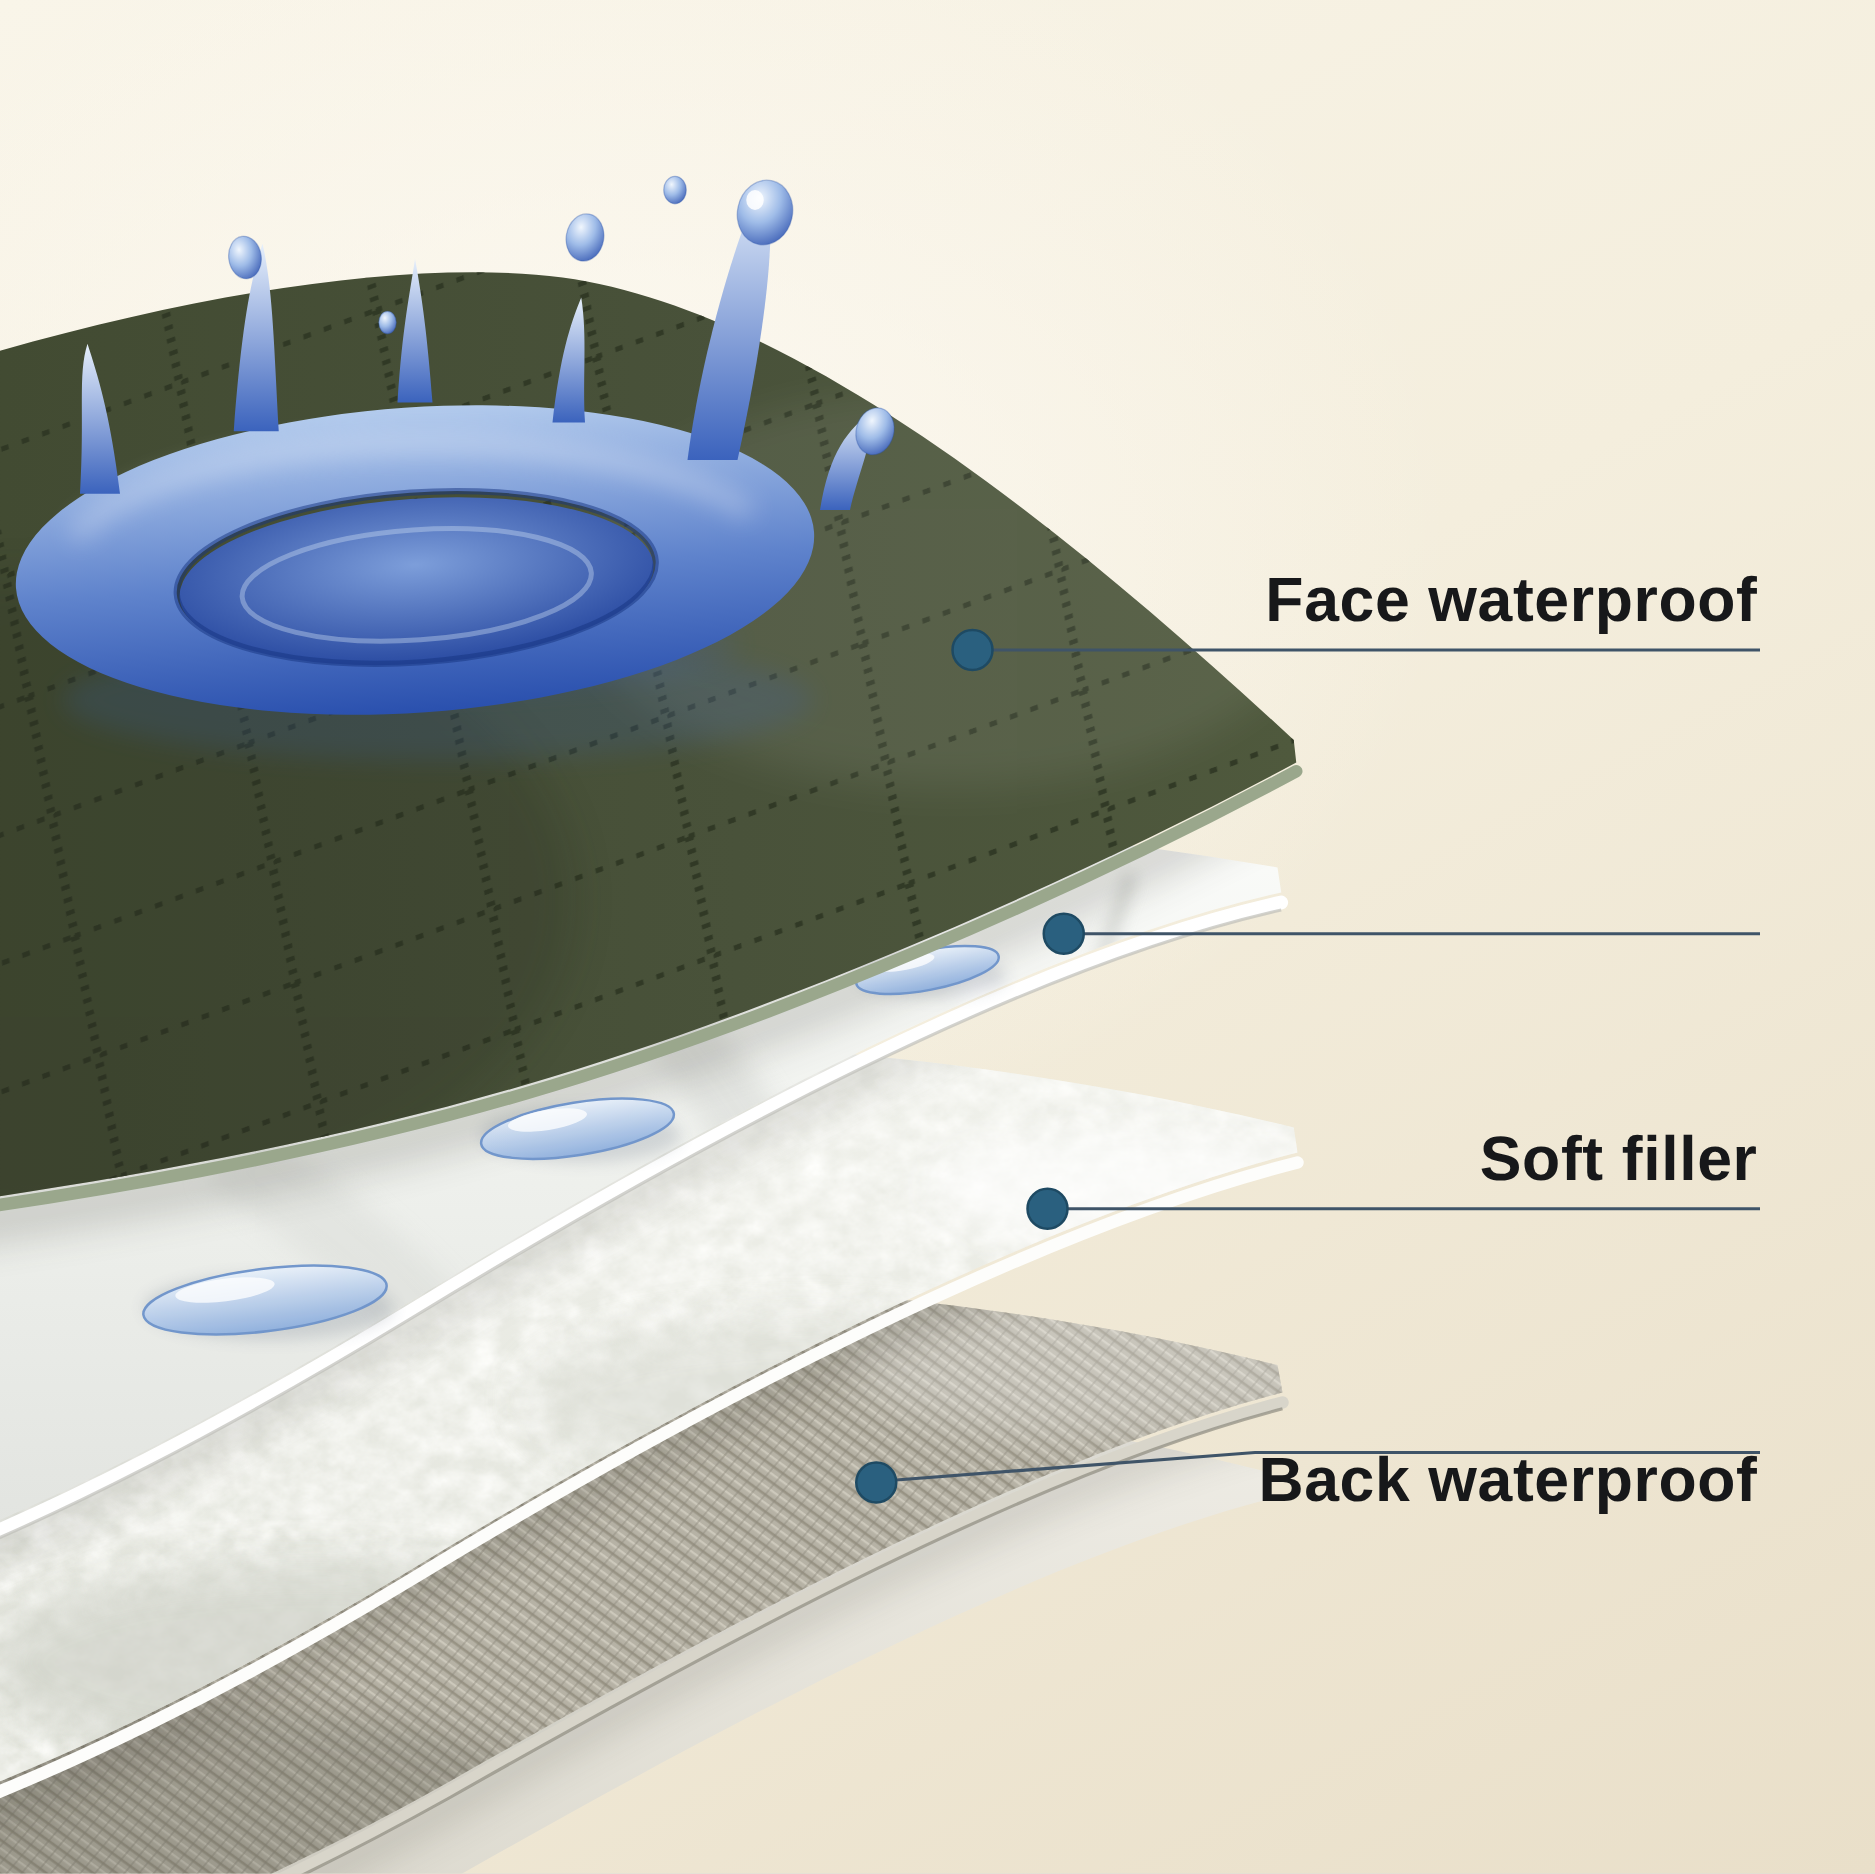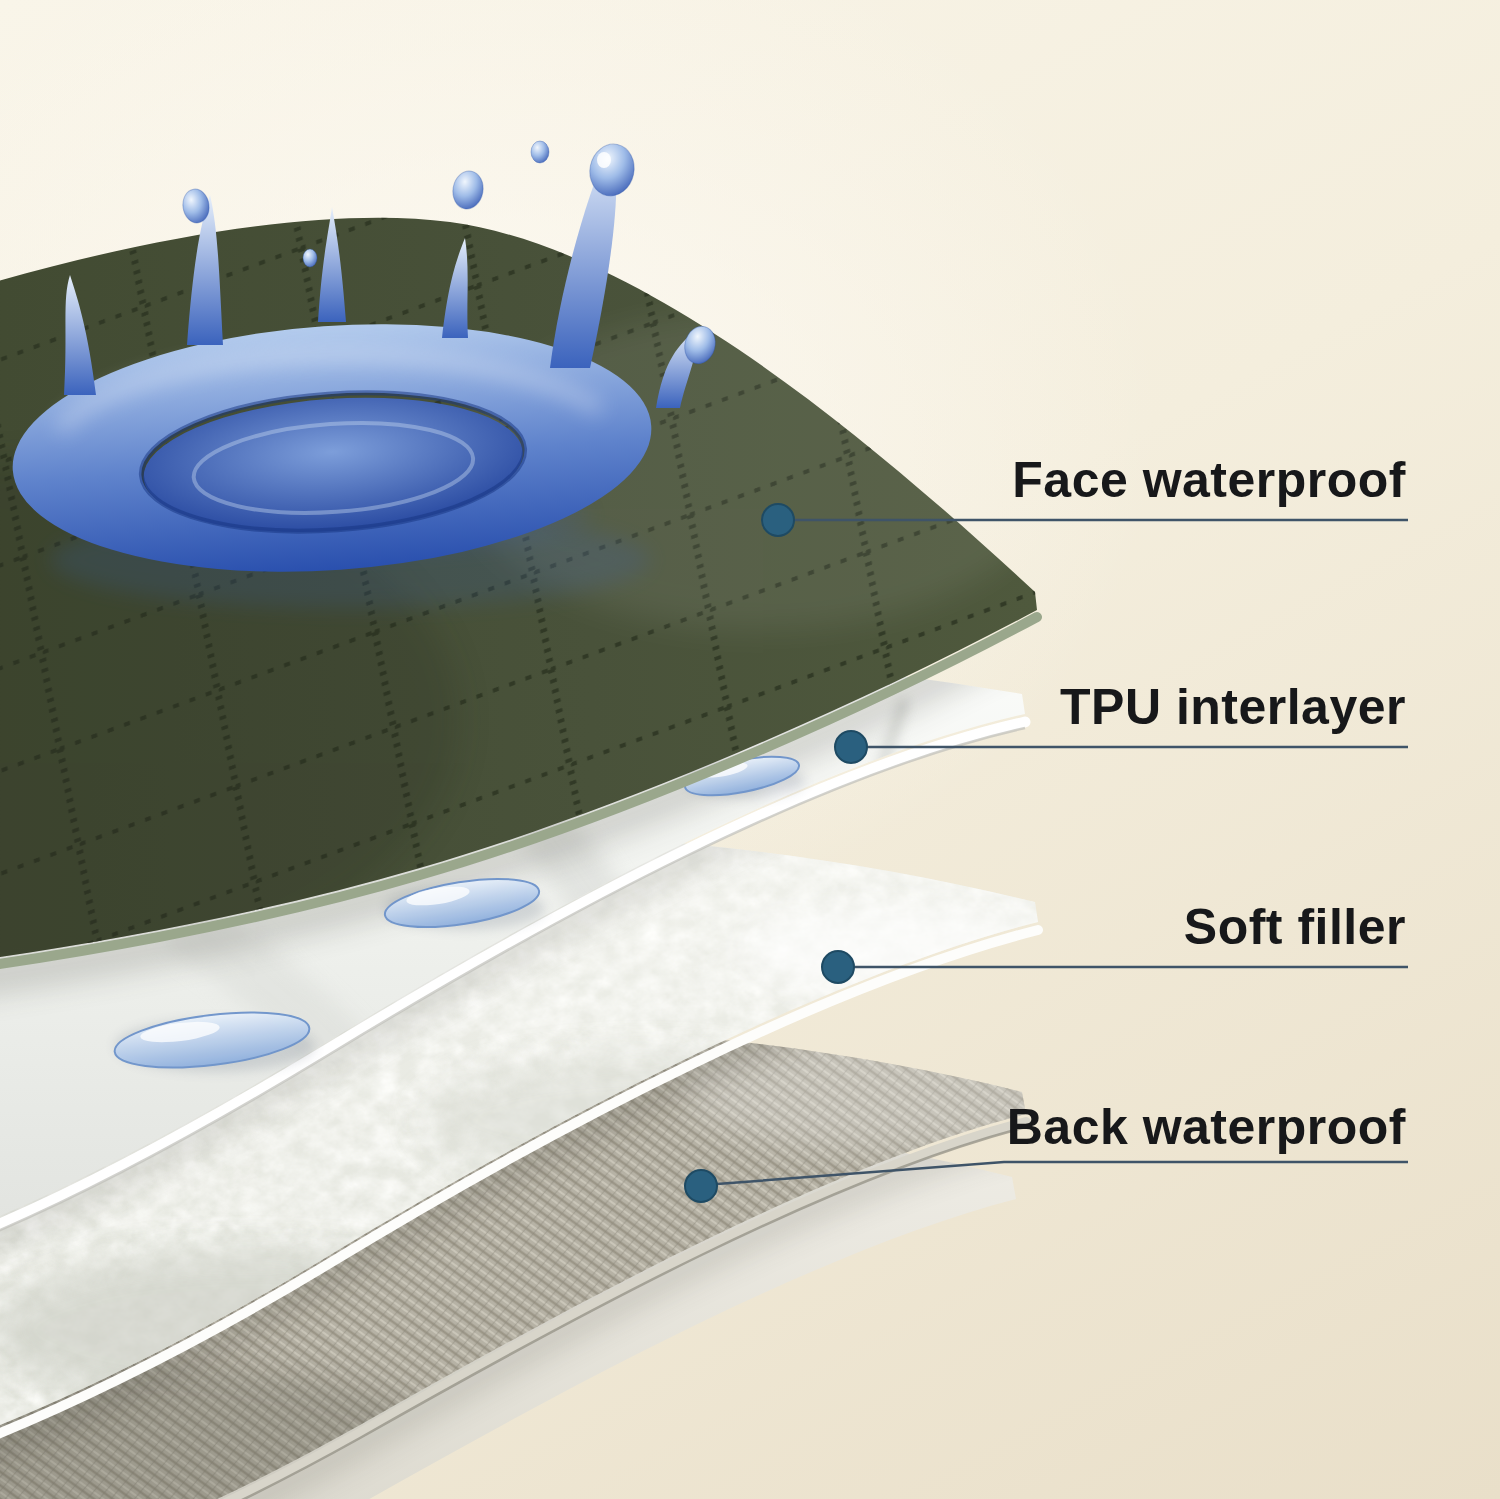"TPU interlayer" div.callout-label { html: <div>TPU interlayer</div> -> none }
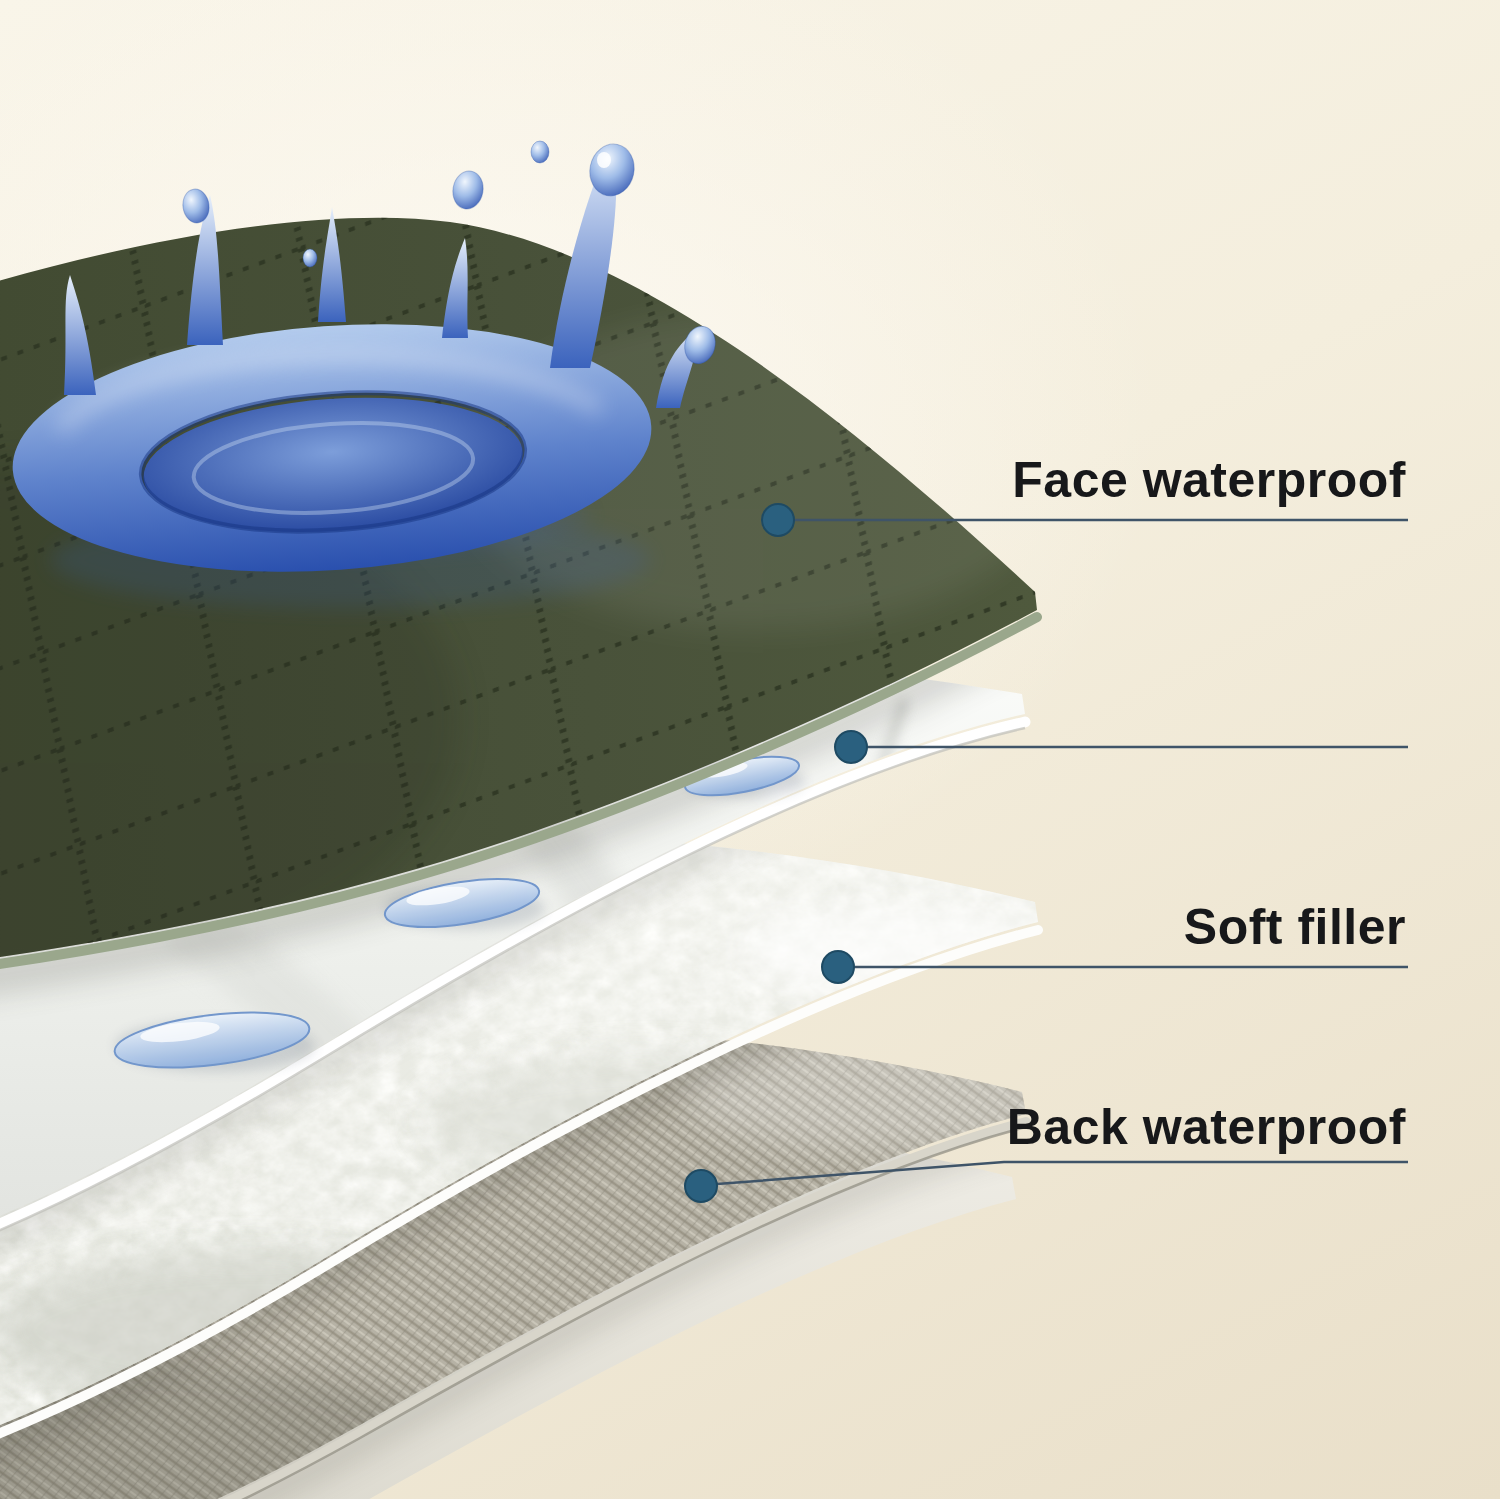"Back waterproof" .lbl-3 { top: 1102px -> 1159px }
